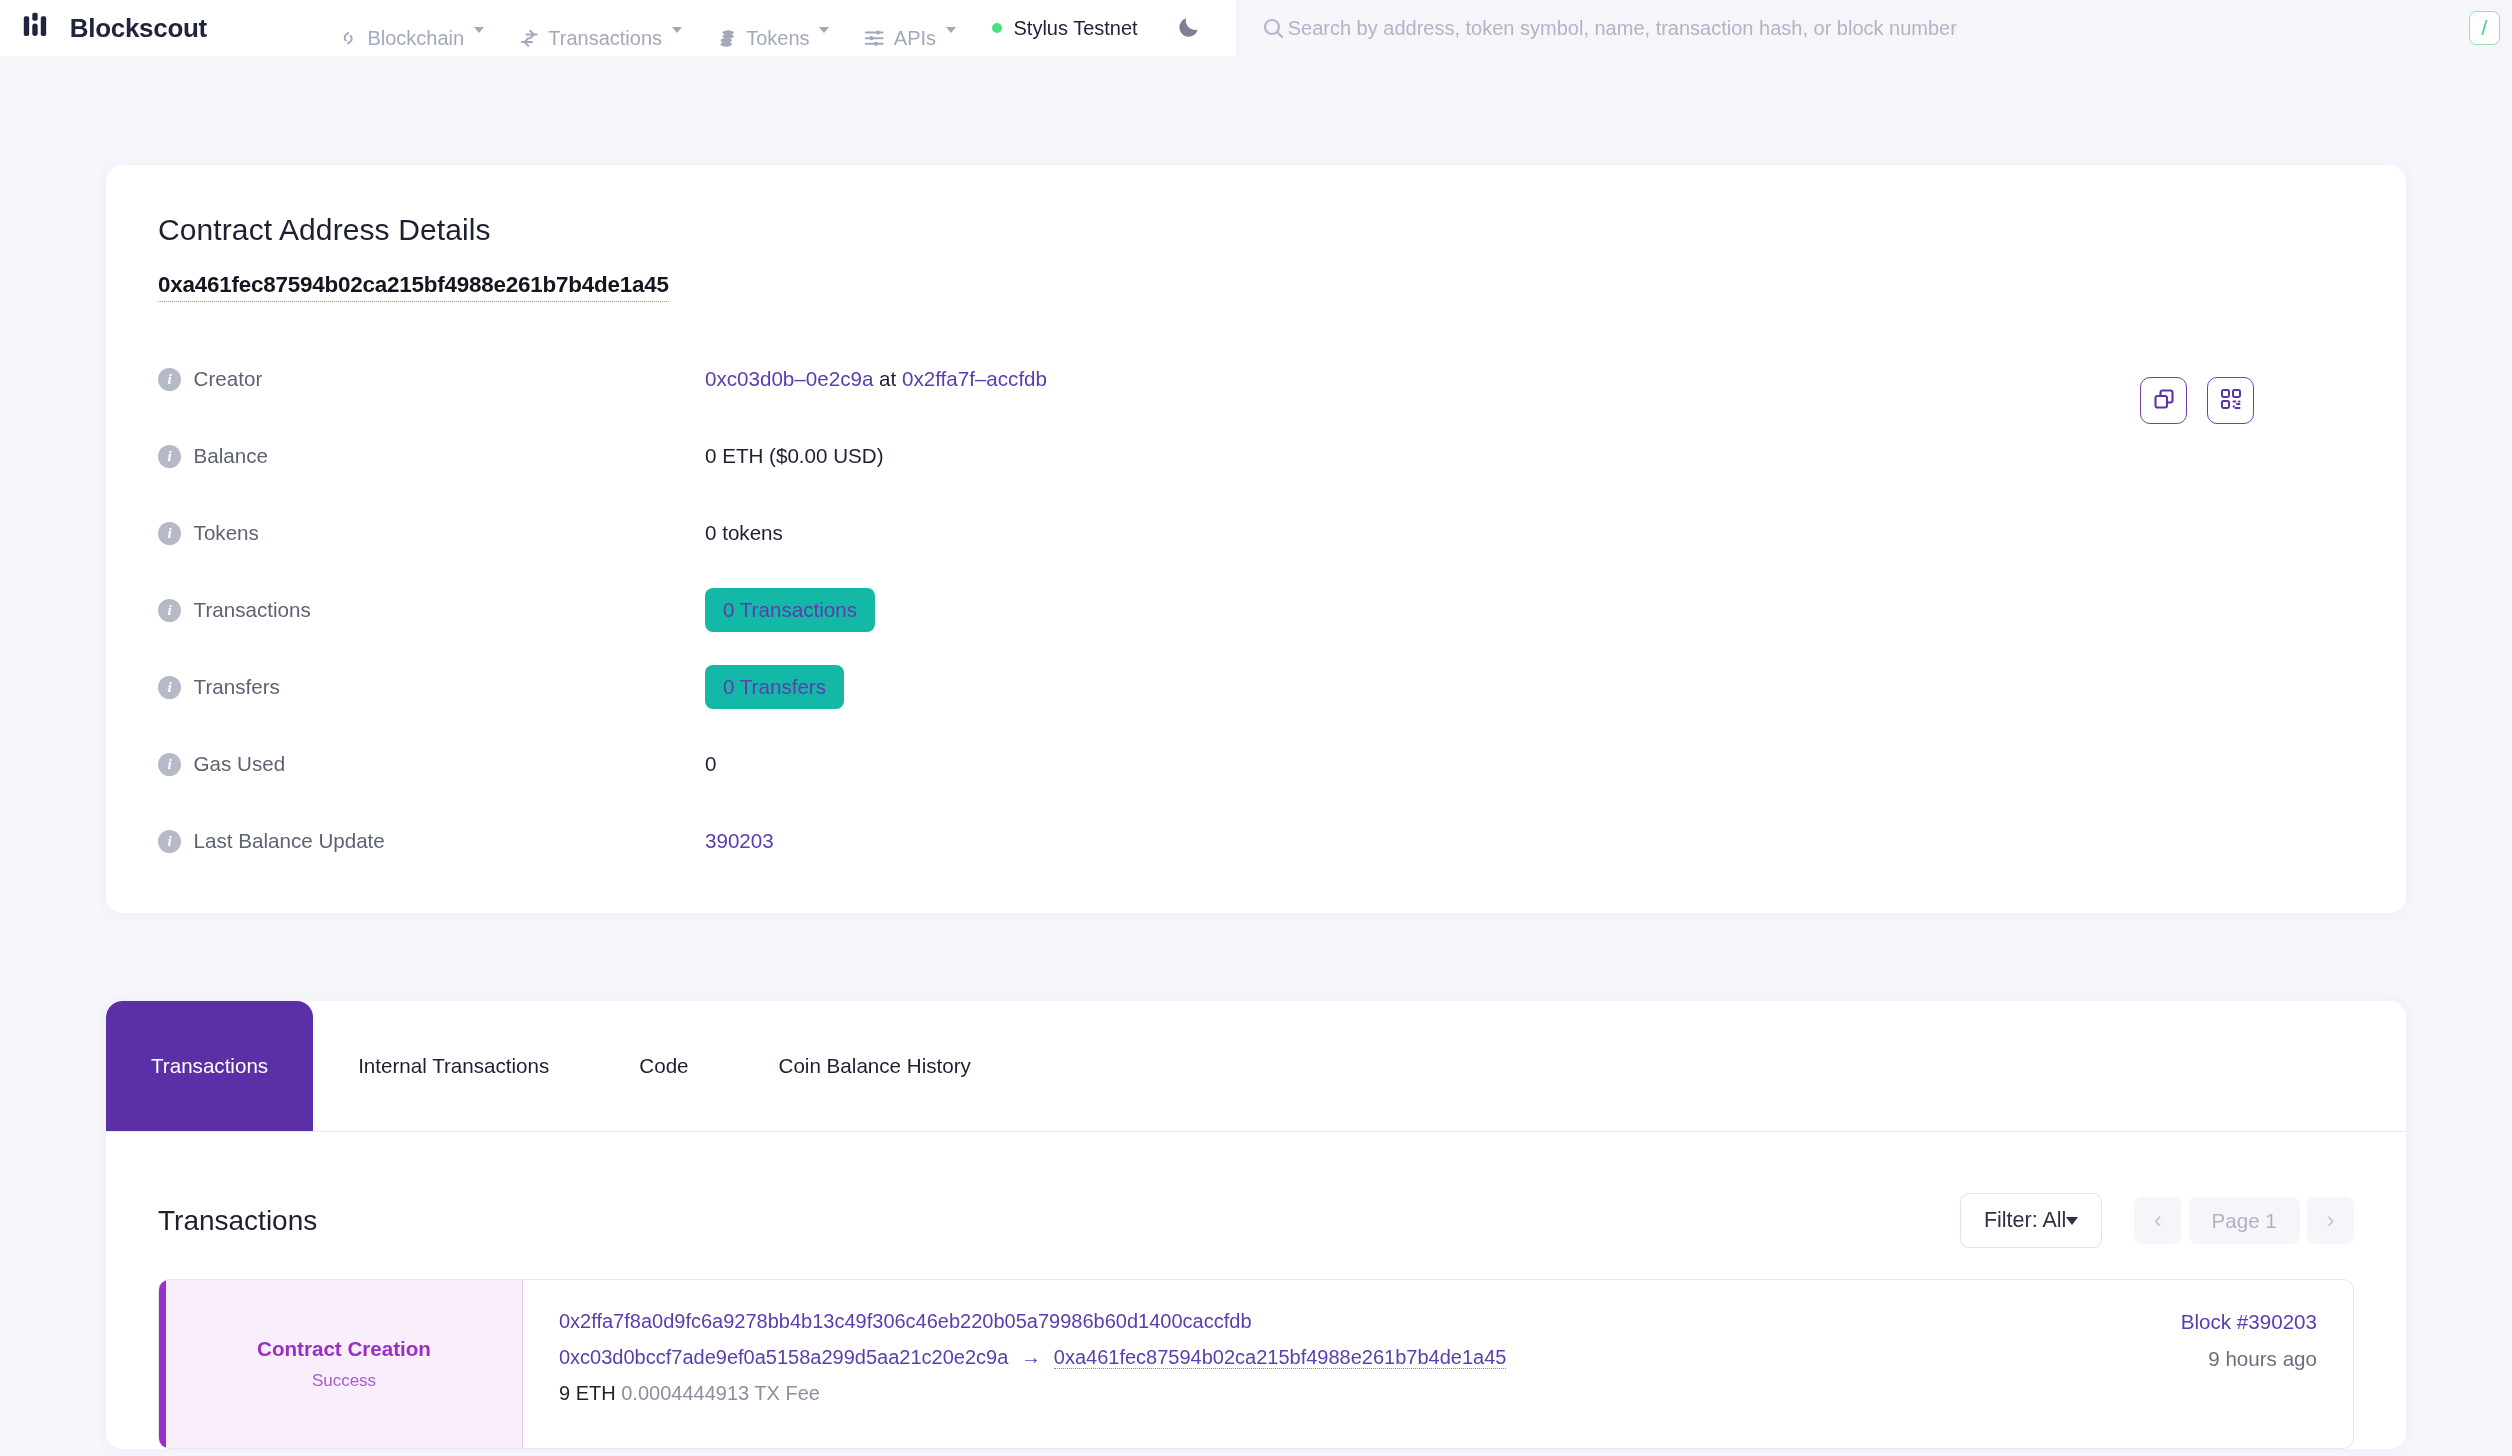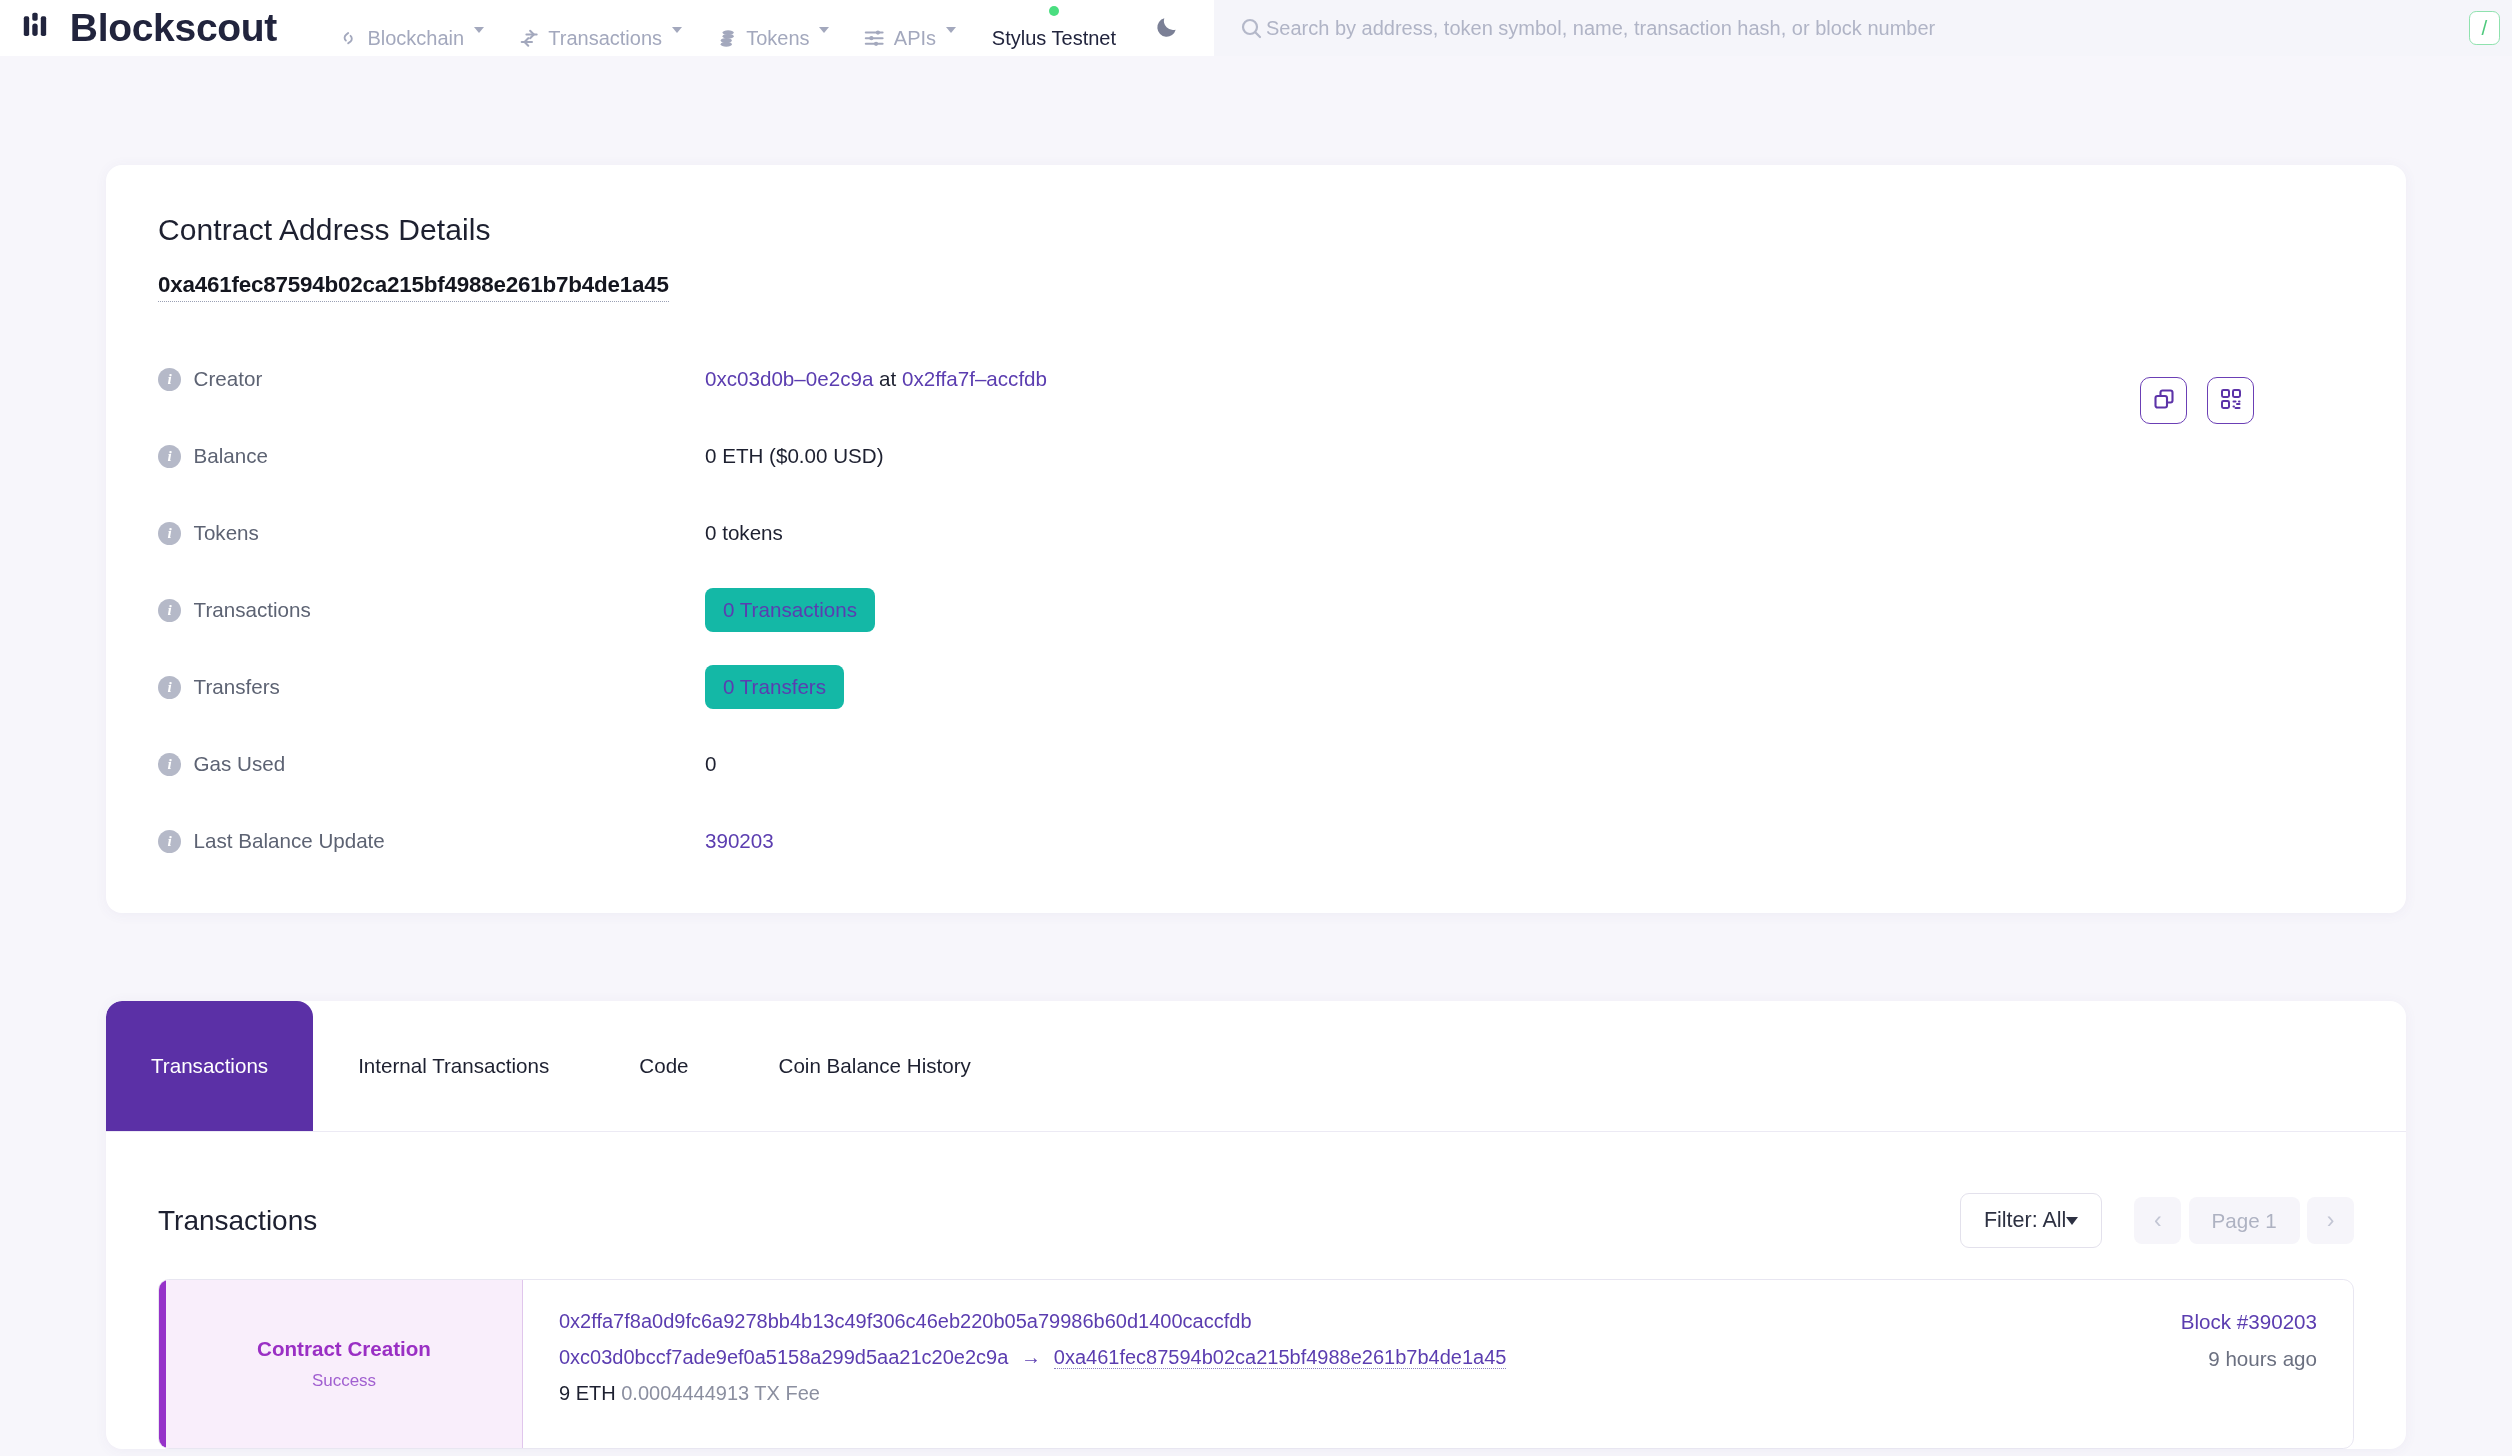"Blockscout" .brand-name { font-size: 39px -> 26px }
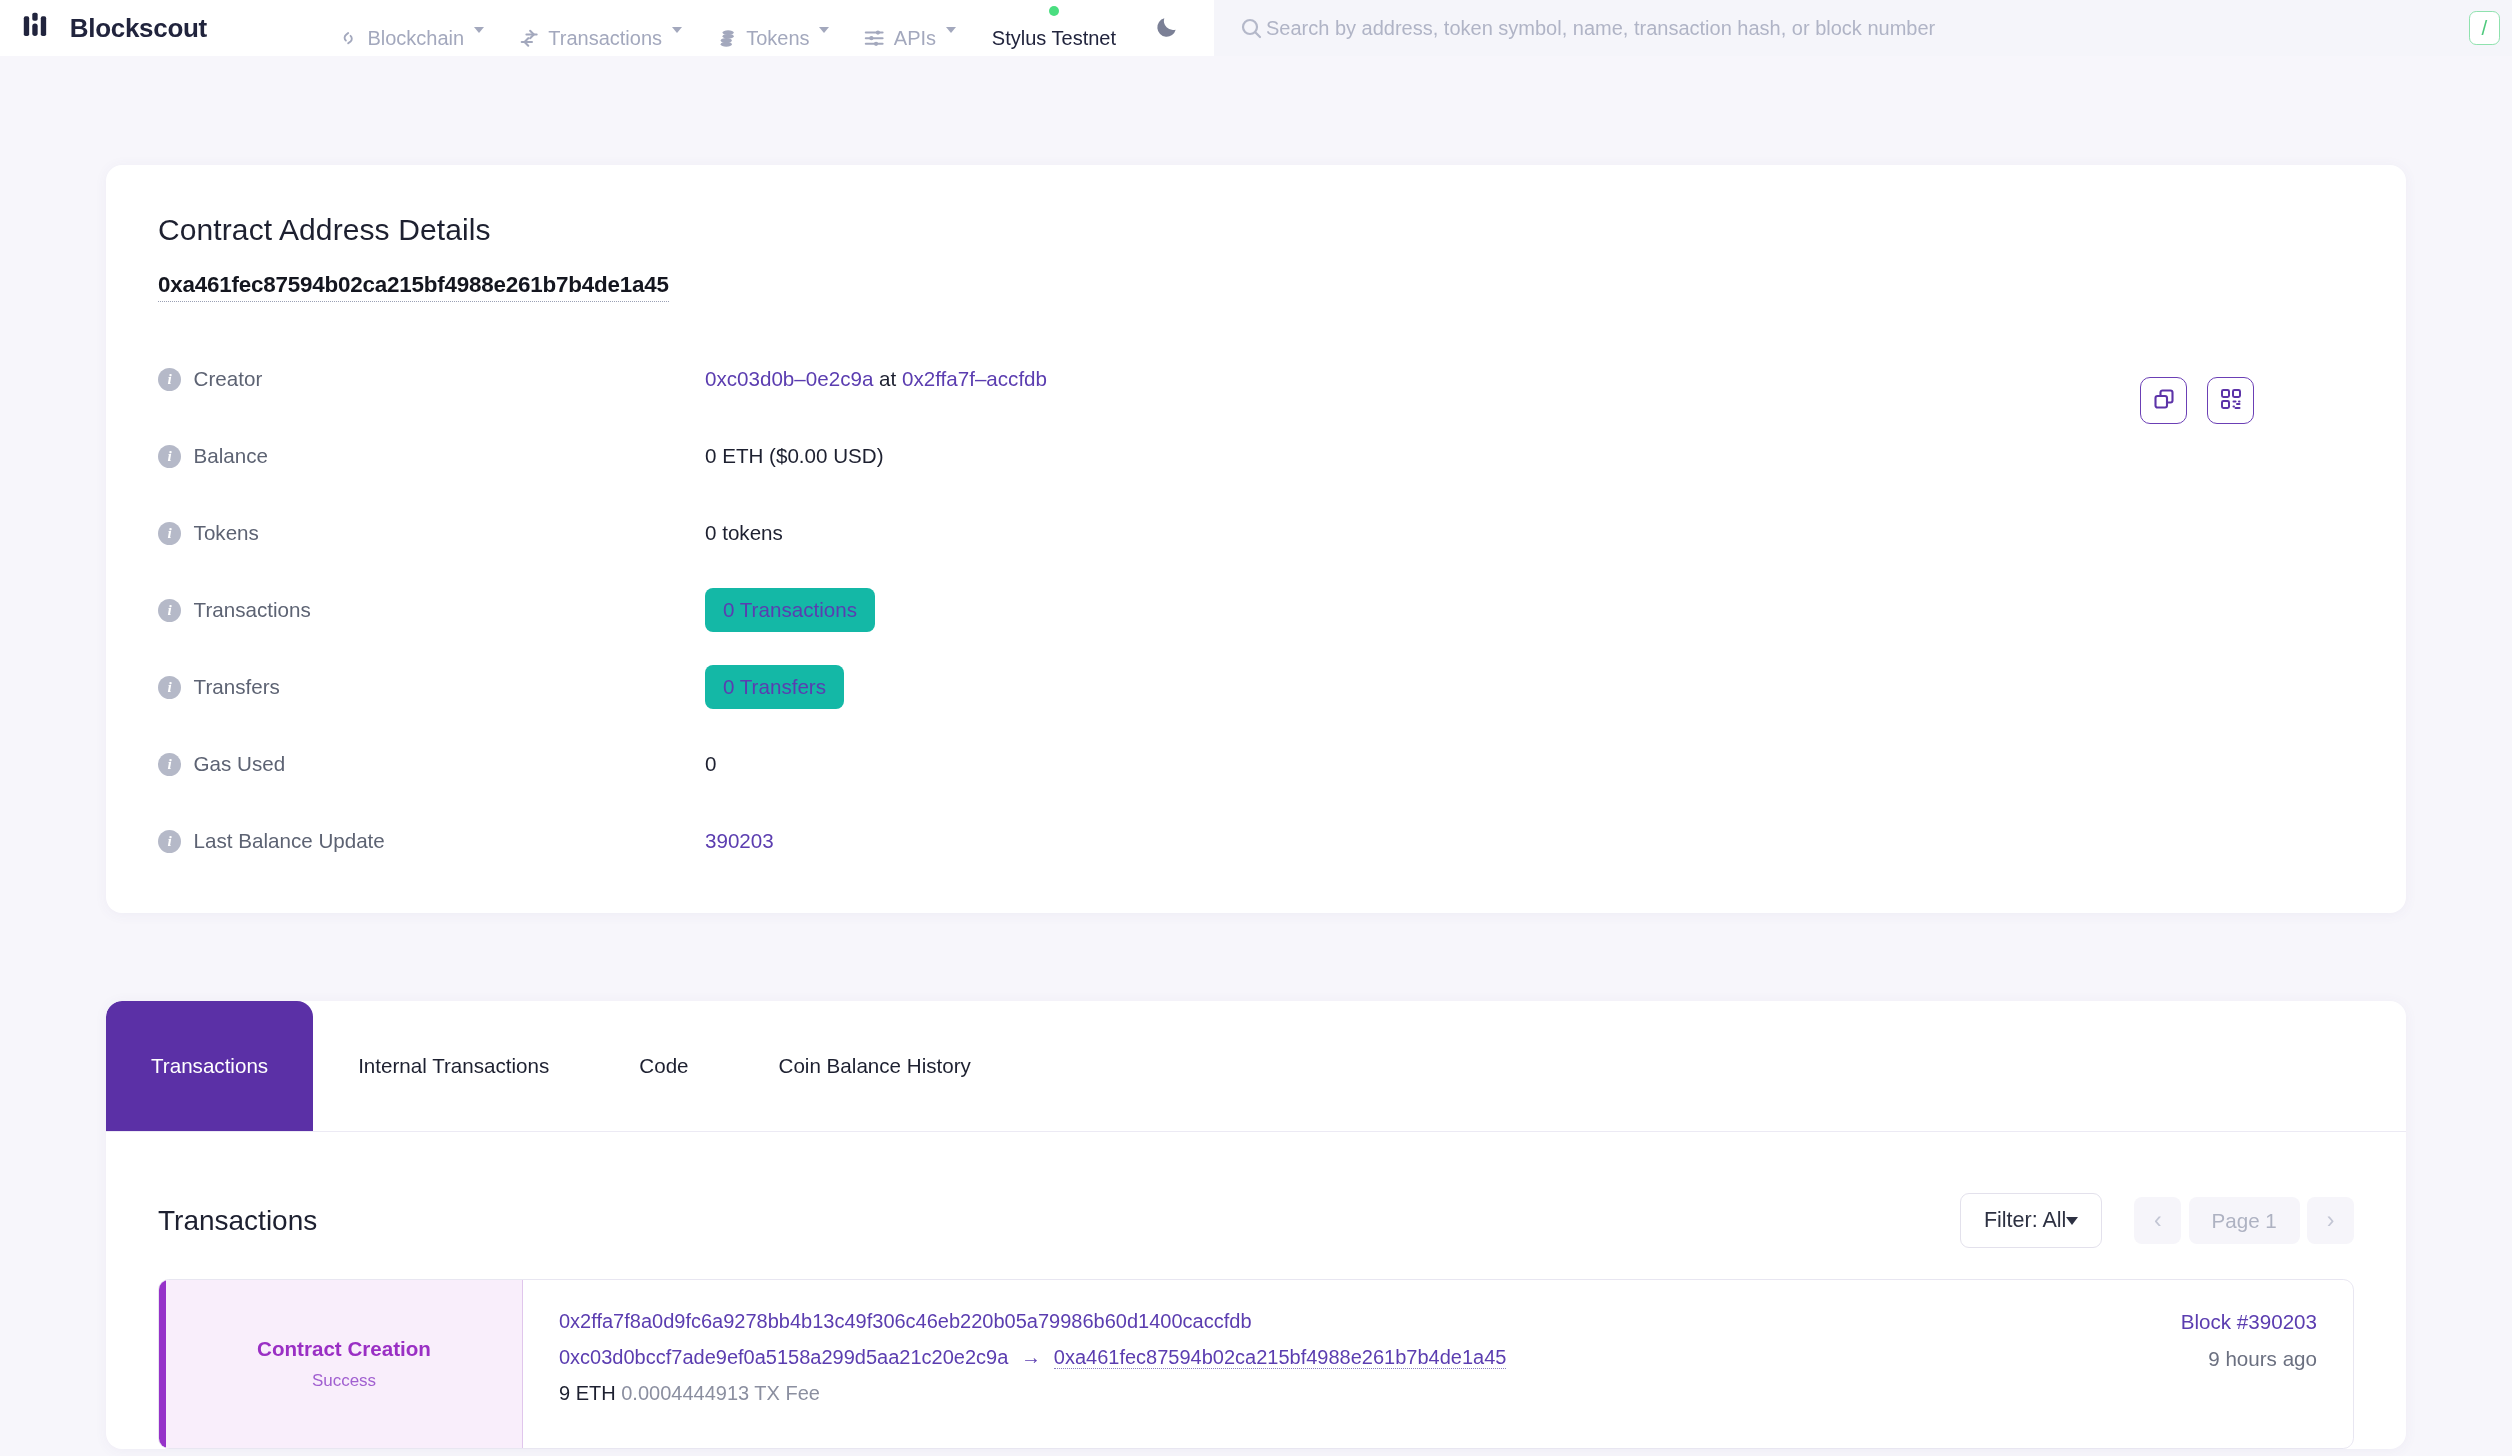"Stylus Testnet" .network { flex-direction: column -> none }
